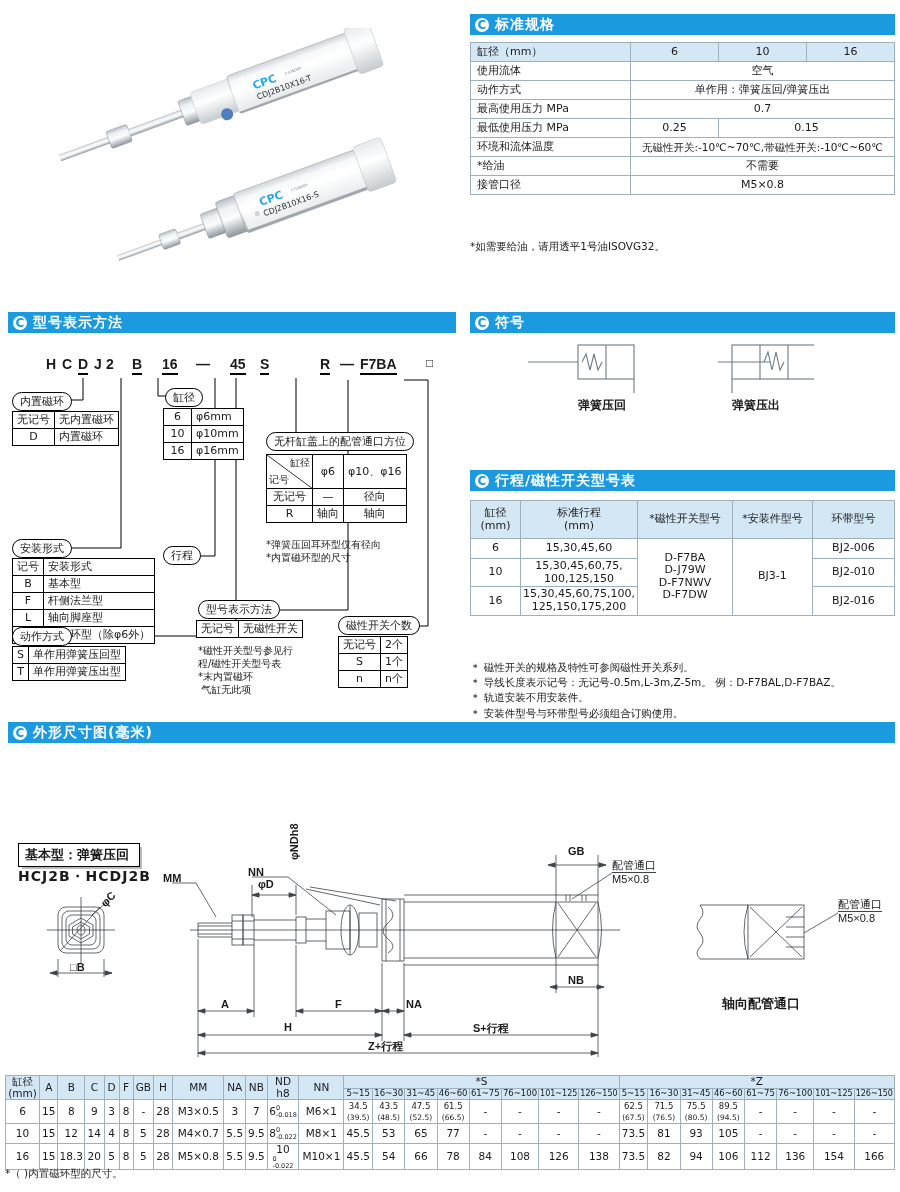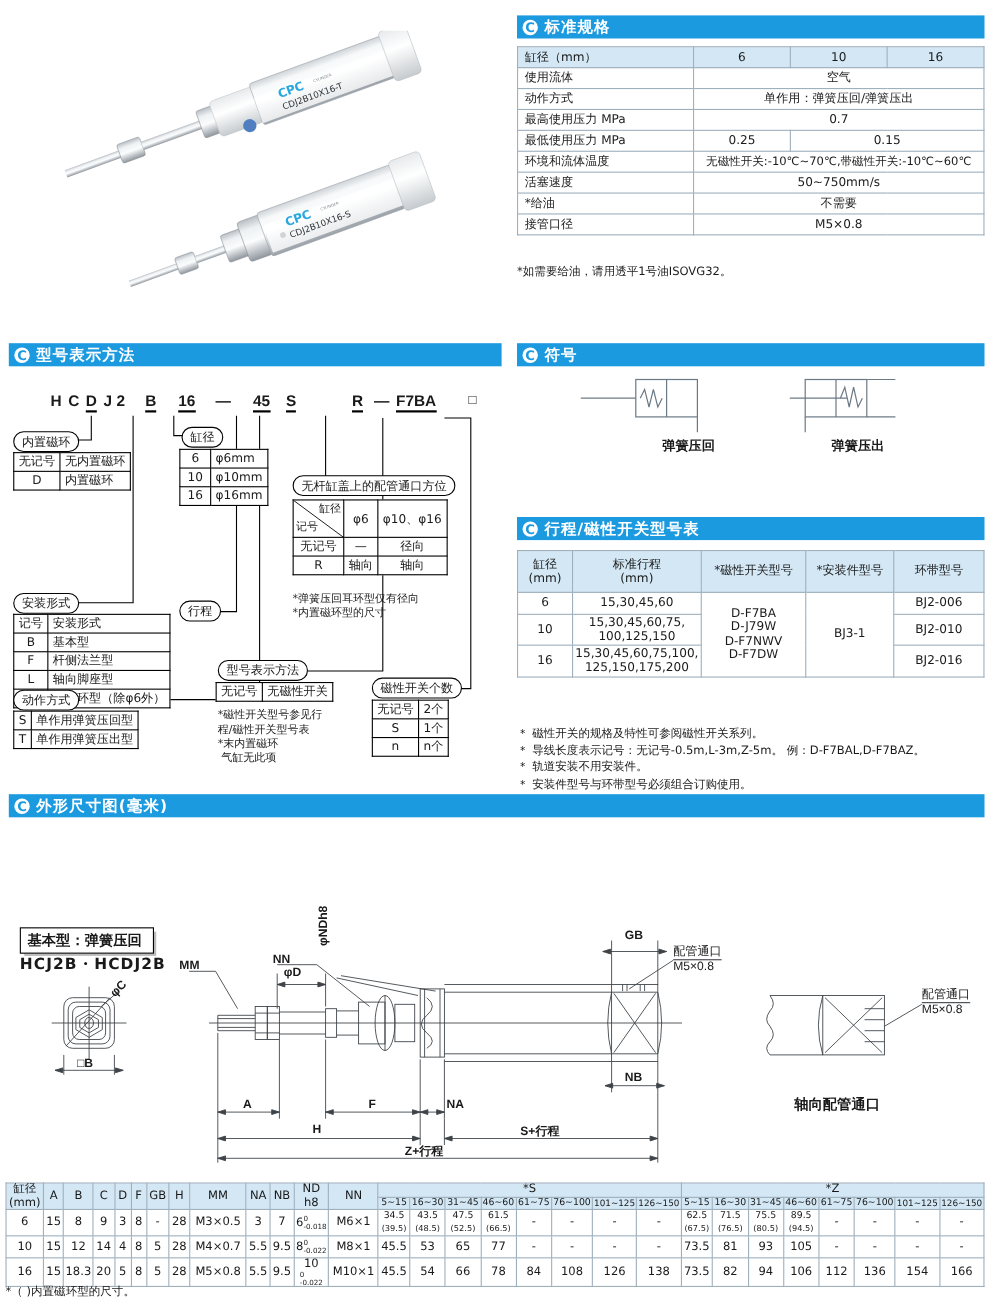"活塞速度" tr { html: <tr> <td>活塞速度</td> <td>50~750mm/s</td> </tr> -> none }
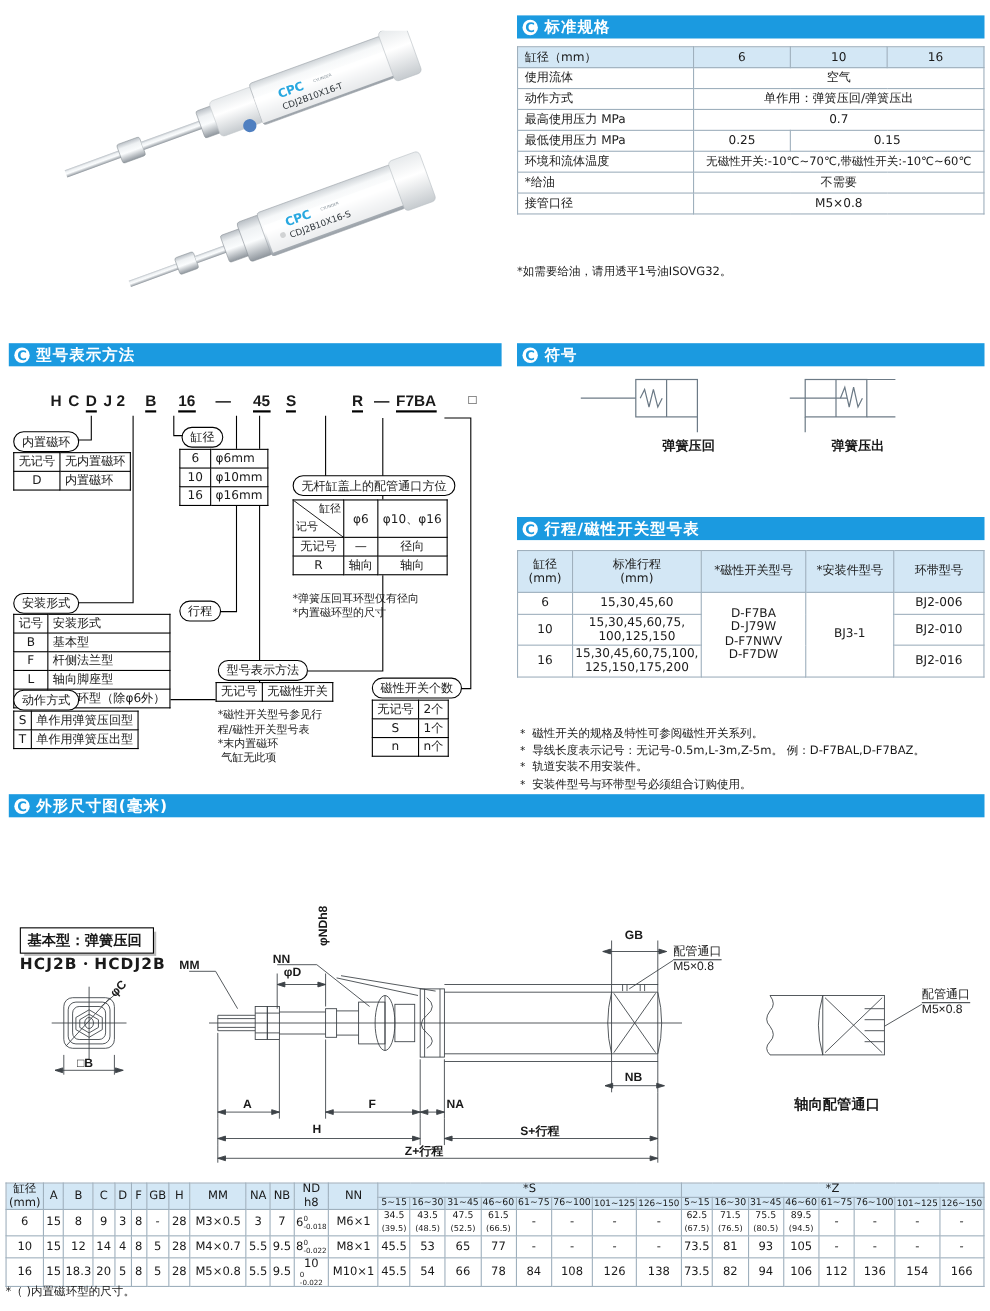"弹簧压回" #sym-block .cap { margin-left: 24px -> none }
